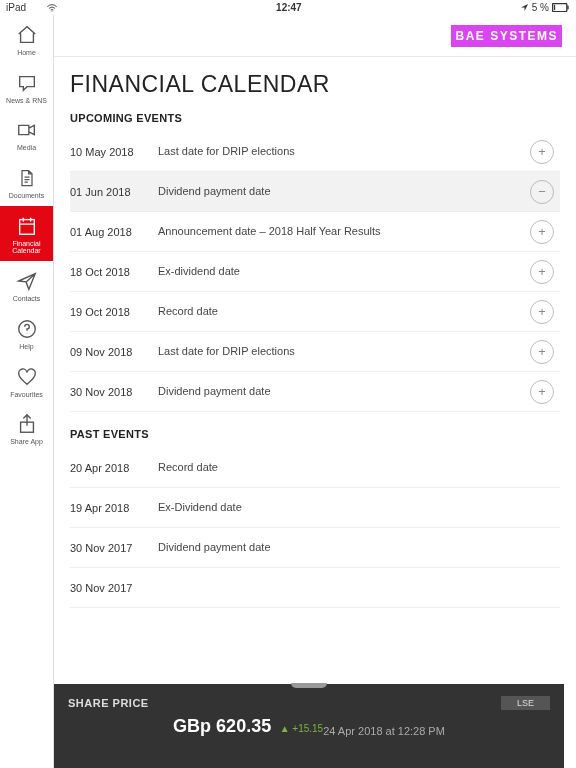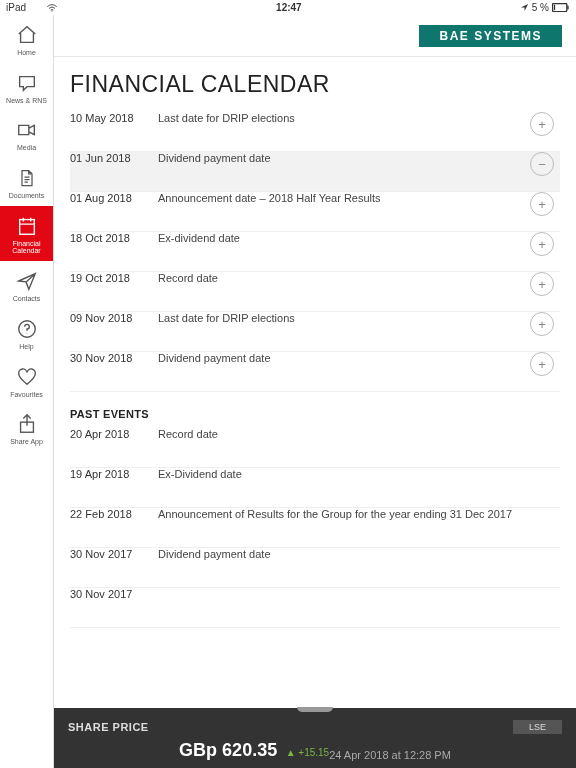"BAE SYSTEMS" .logo { background: #0f766e -> #d946ef; padding: 4px 20px -> 4px 4px }
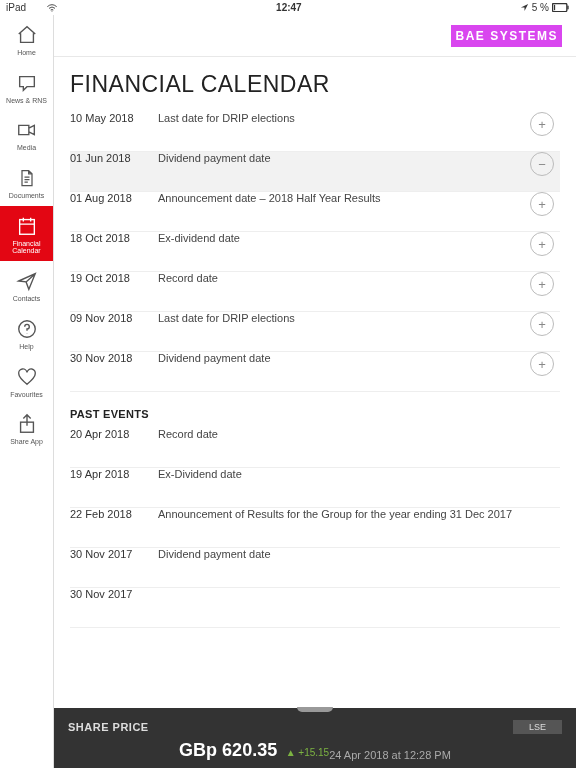"UPCOMING EVENTS" div.section-title { html: none -> <div>UPCOMING EVENTS</div> }
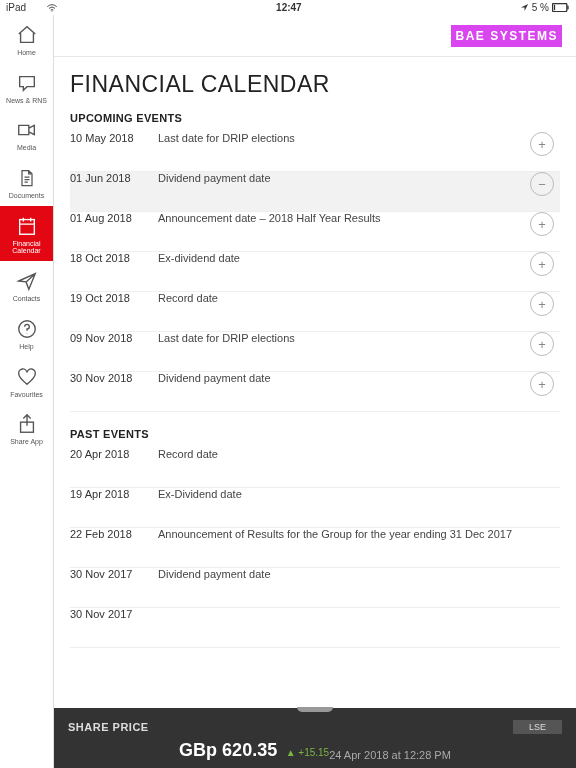"10 May 2018" .event-row { align-items: flex-start -> center }
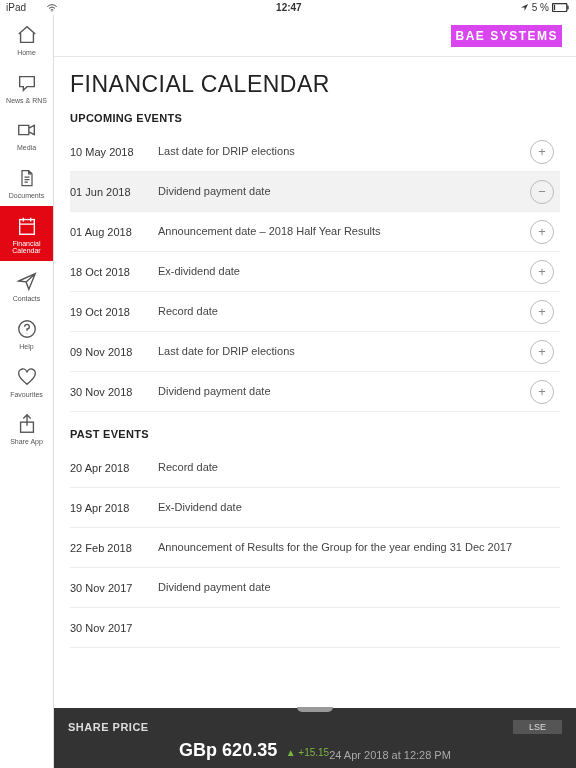"22 Feb 2018" div.event-row { html: <div> <span>22 Feb 2018</span> <span>Announcement of Results for the Group for the year ending 31 Dec 2017</span> </div> -> none }
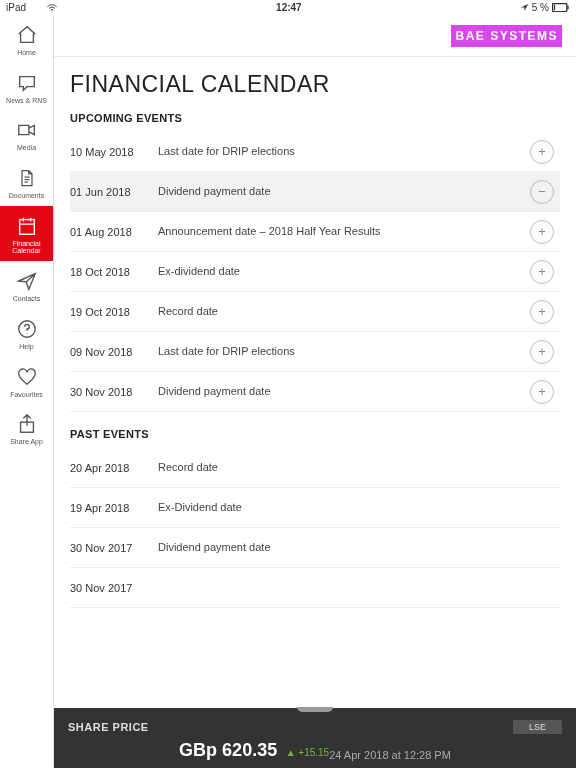"SHARE PRICE" .footer { height: 60px -> 84px; right: 0 -> 12px }
